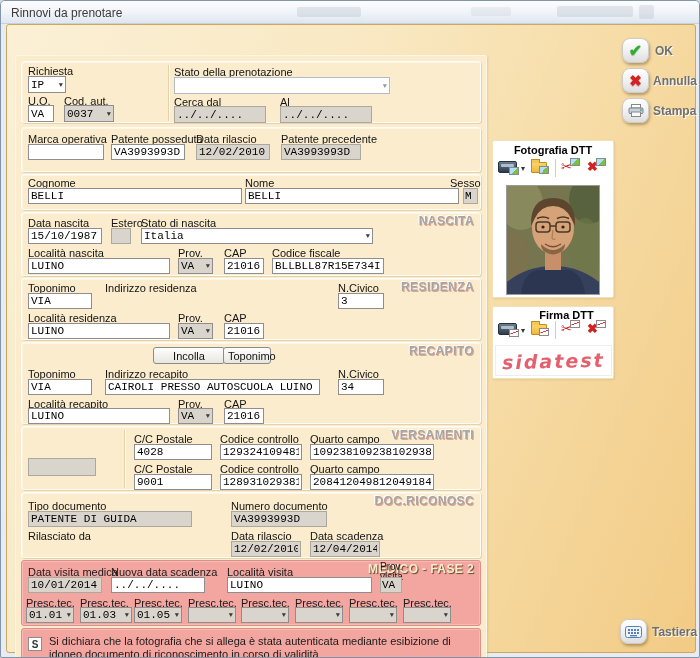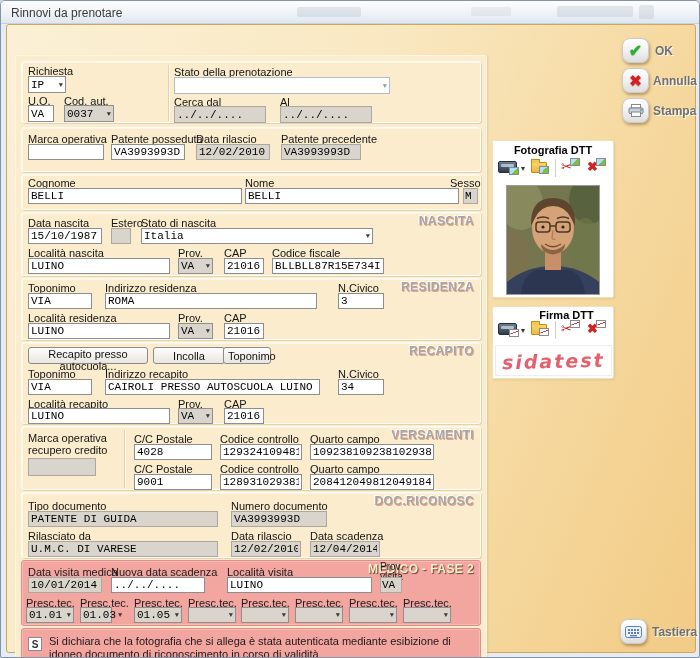"ROMA" input.in { html: <input> -> none }
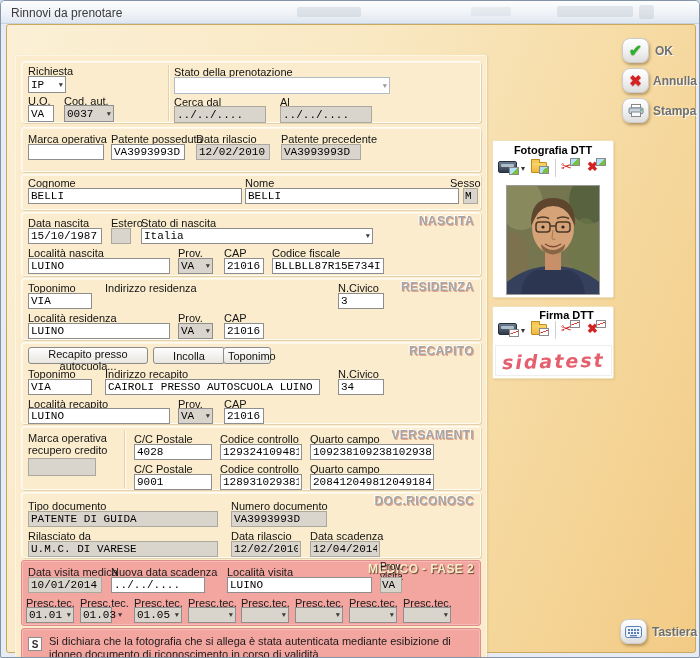"Recapito presso autocuola..." button.wbtn { html: <button>Recapito presso autocuola...</button> -> none }
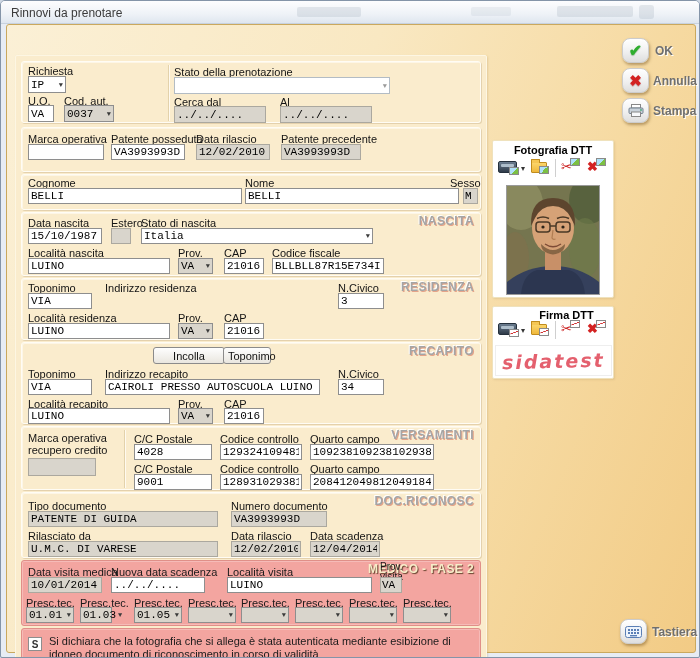"Marca operativa recupero credito" div.lbl { html: <div>Marca operativa recupero credito</div> -> none }
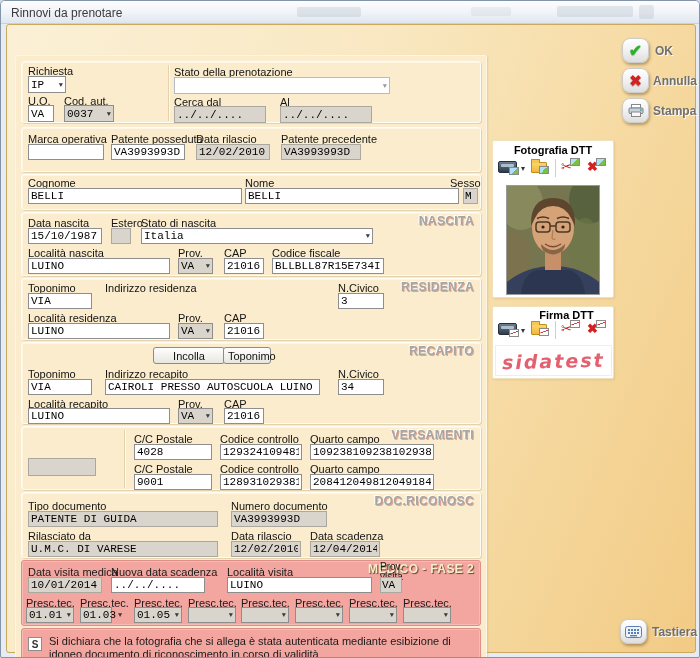"PATENTE DI GUIDA" input.in { width: 190px -> 164px }
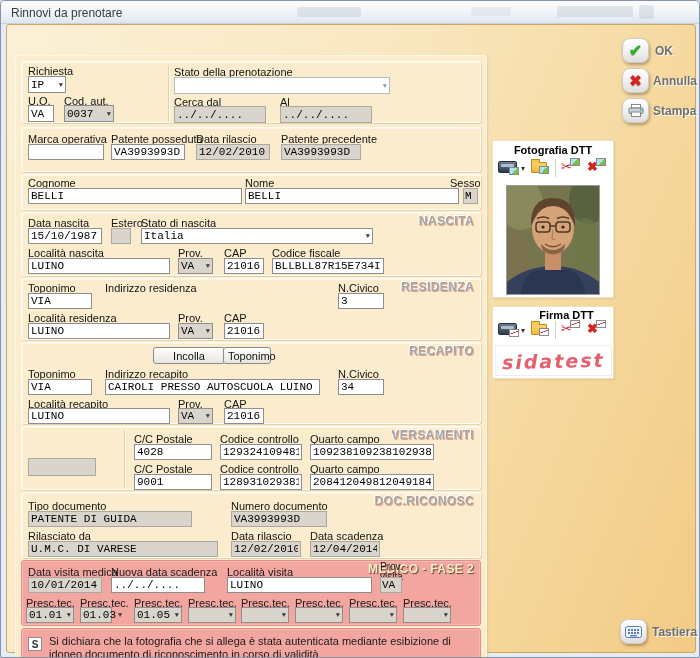"U.M.C. DI VARESE" input.in { html: <input> -> none }
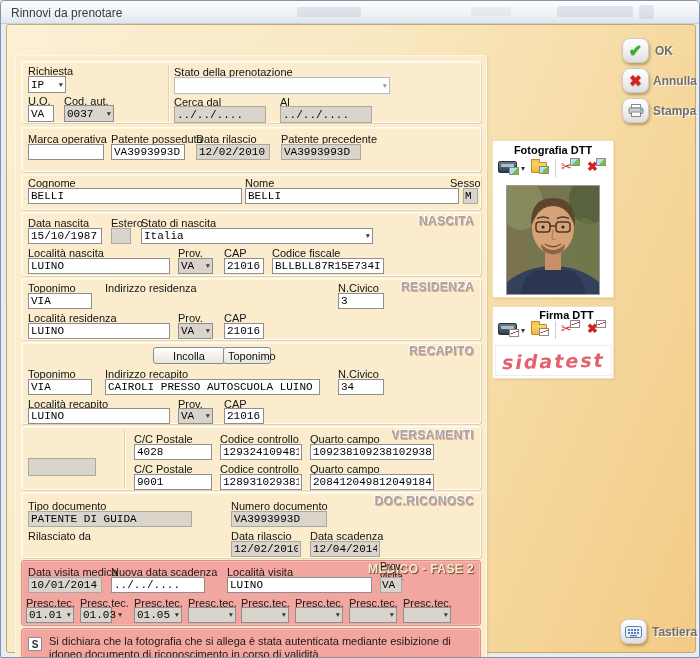"01.03" div.combo { width: 32px -> 52px }
